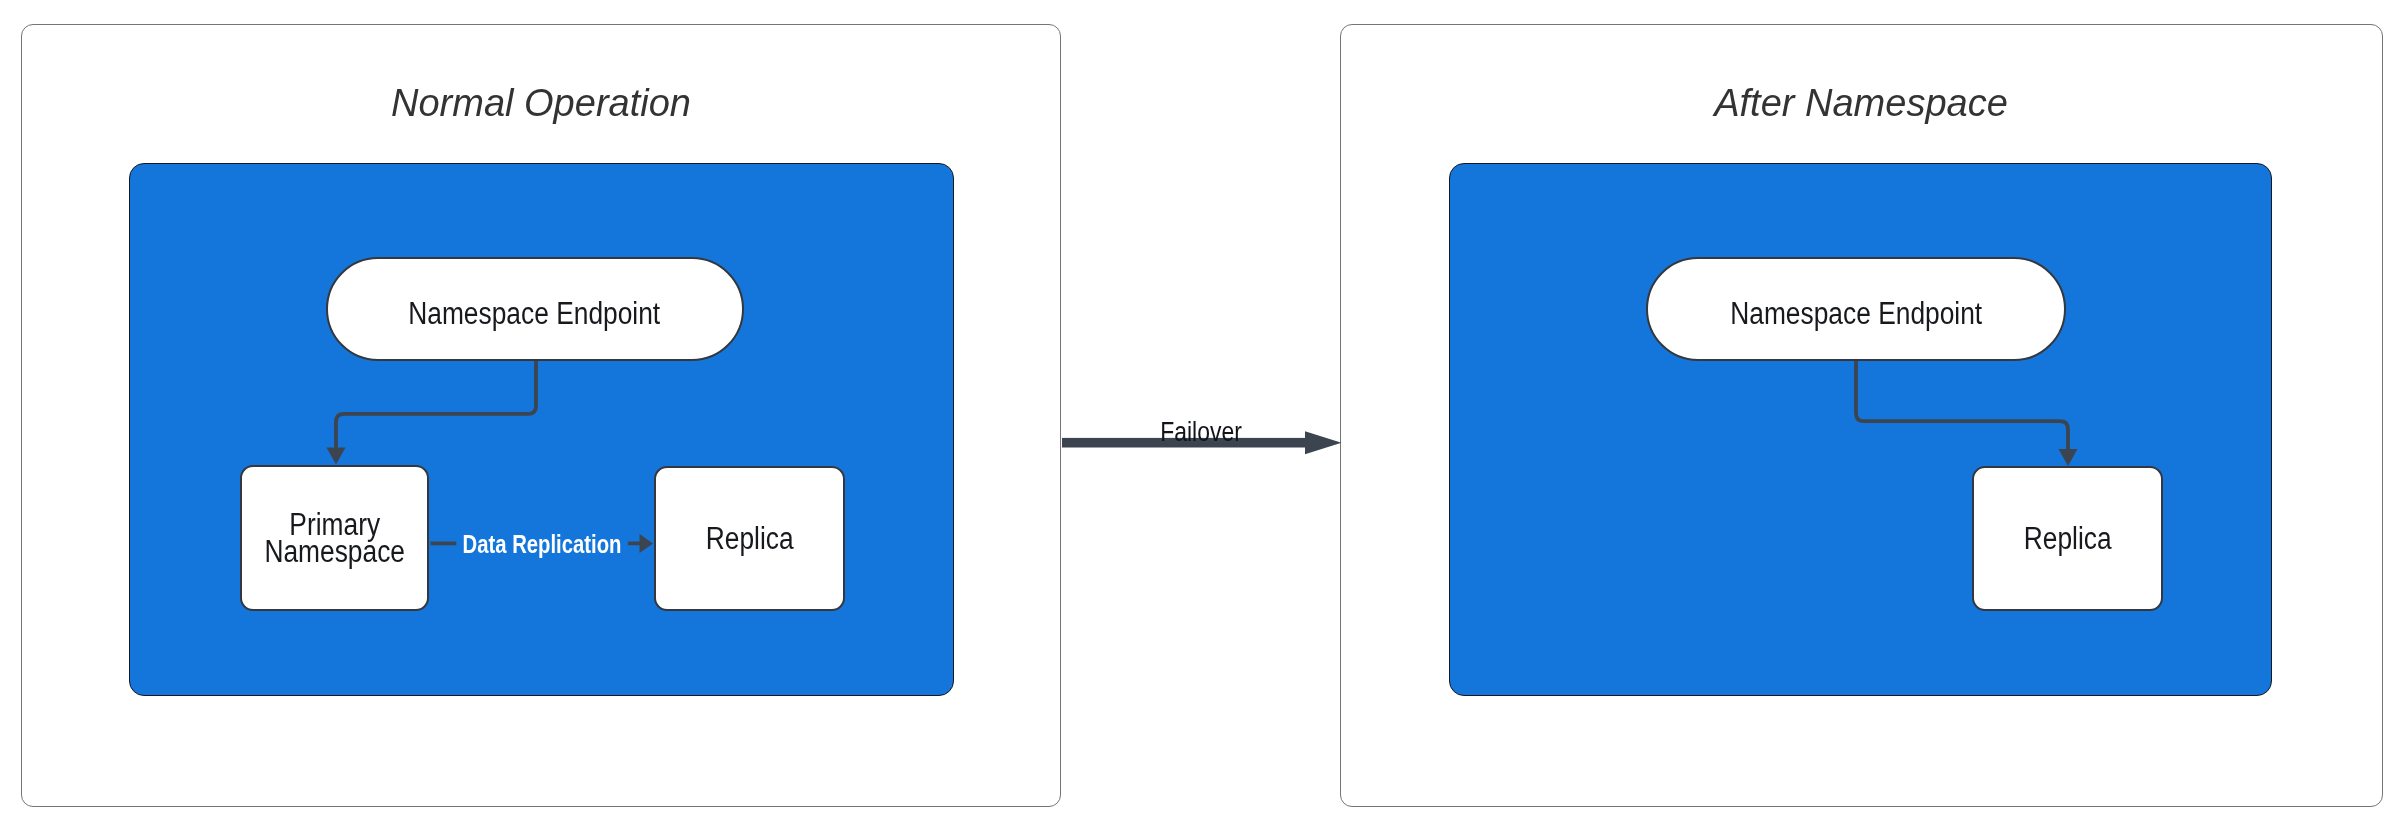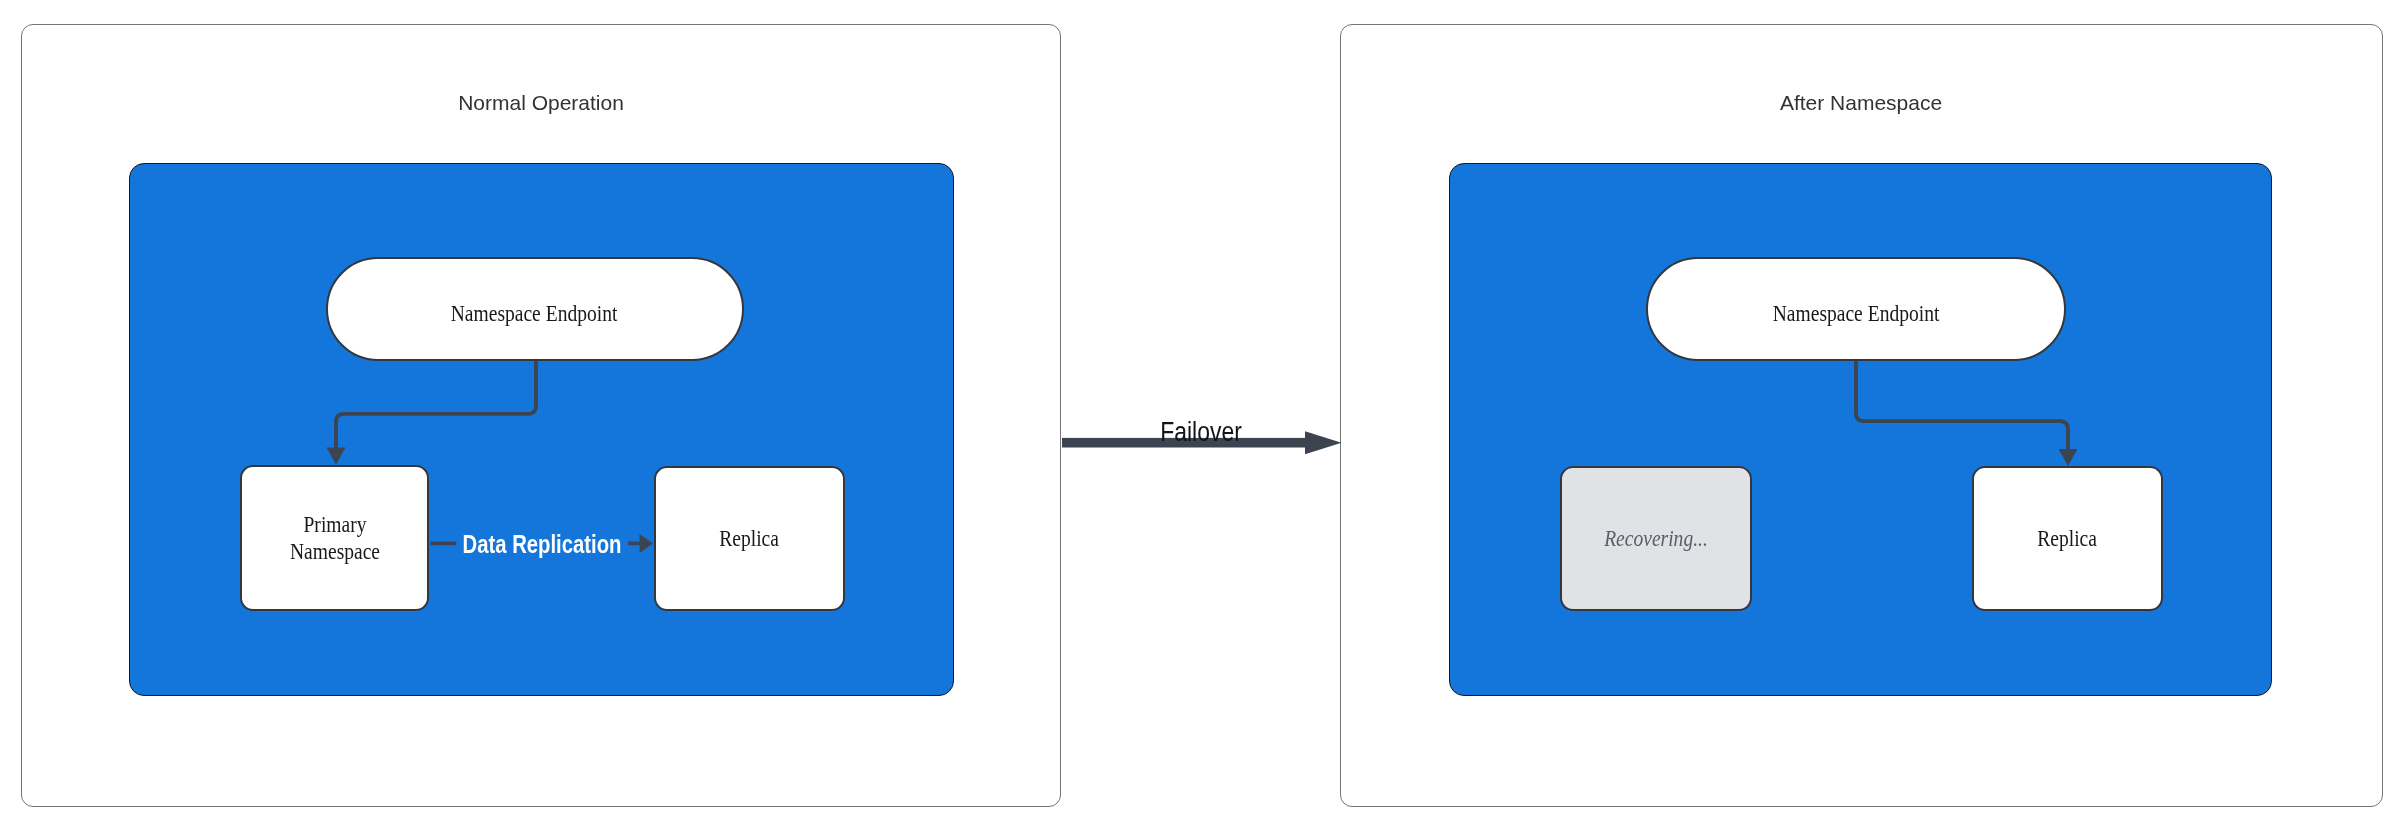"Normal Operation" .panel-title { font-size: 21px -> 38px; font-style: none -> italic }
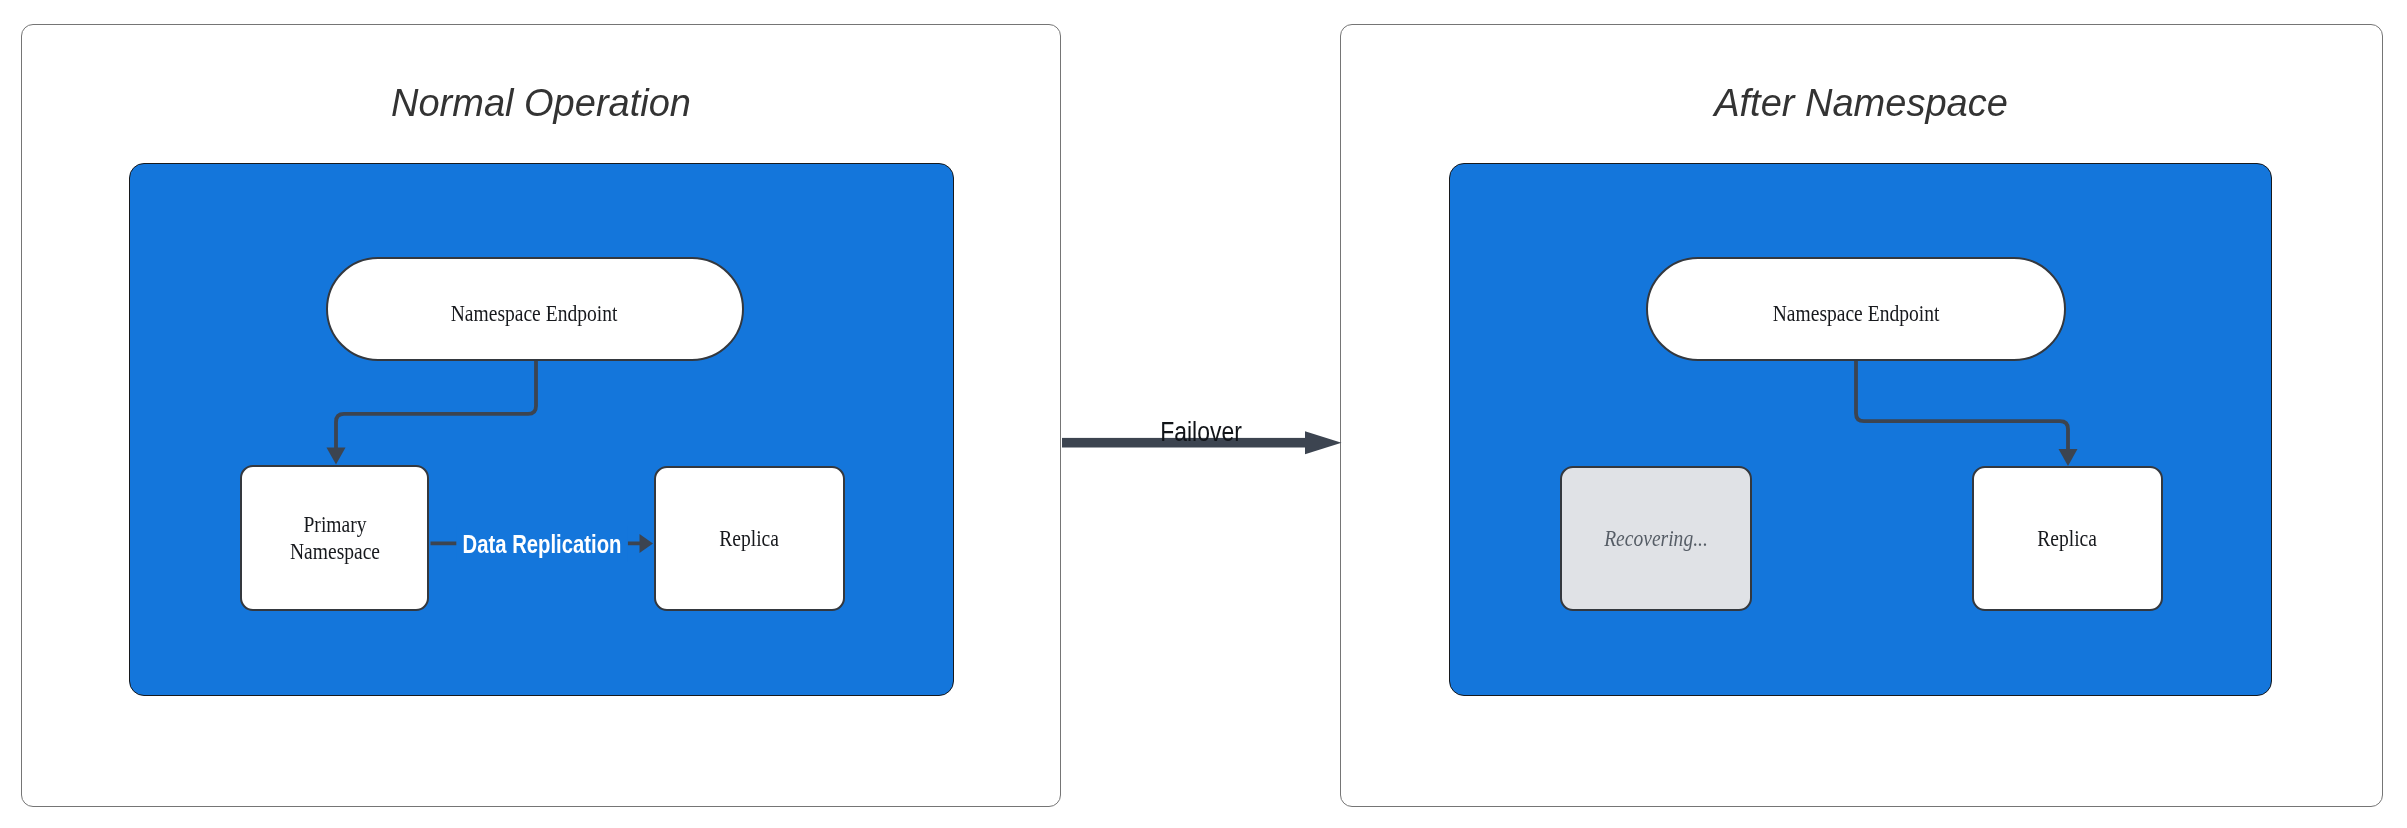"Namespace Endpoint" .node { font-family: Liberation Serif, serif -> none; font-size: 23px -> 31px }
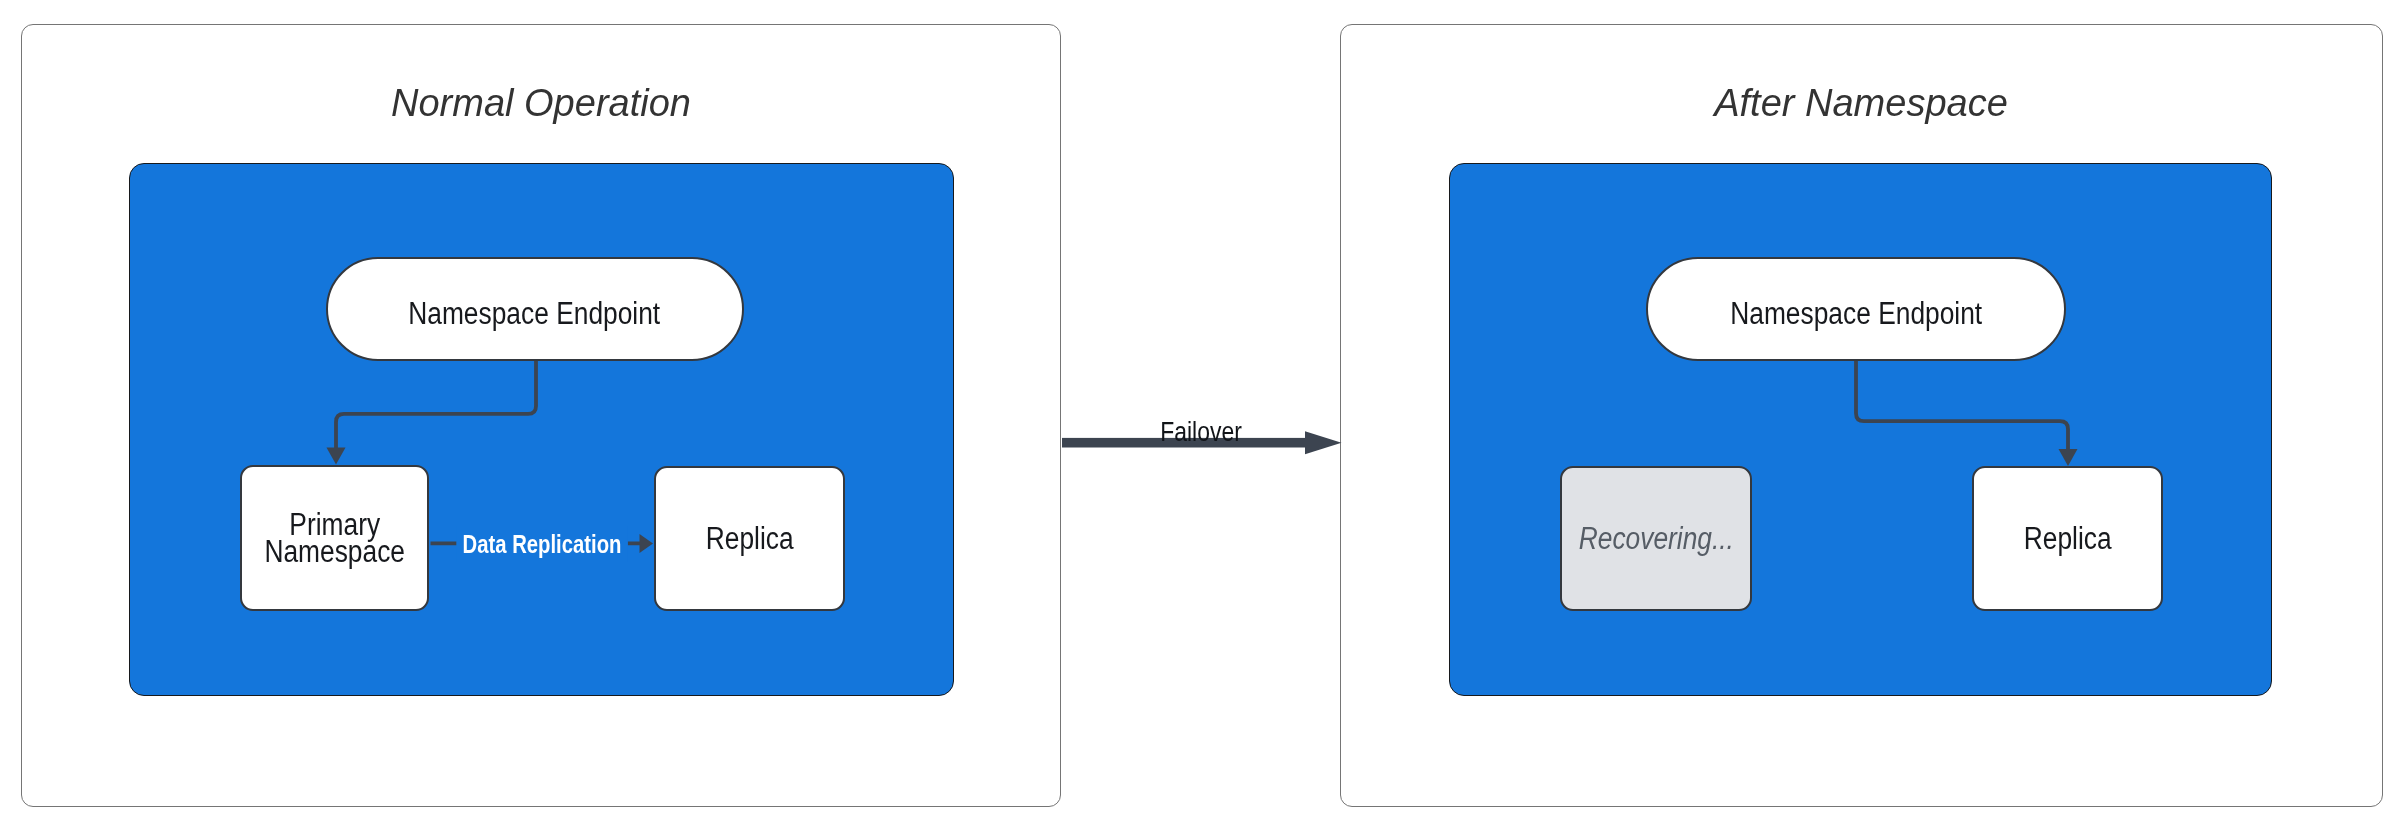"Recovering..." div.node { html: <div> <span>Recovering...</span> </div> -> none }
